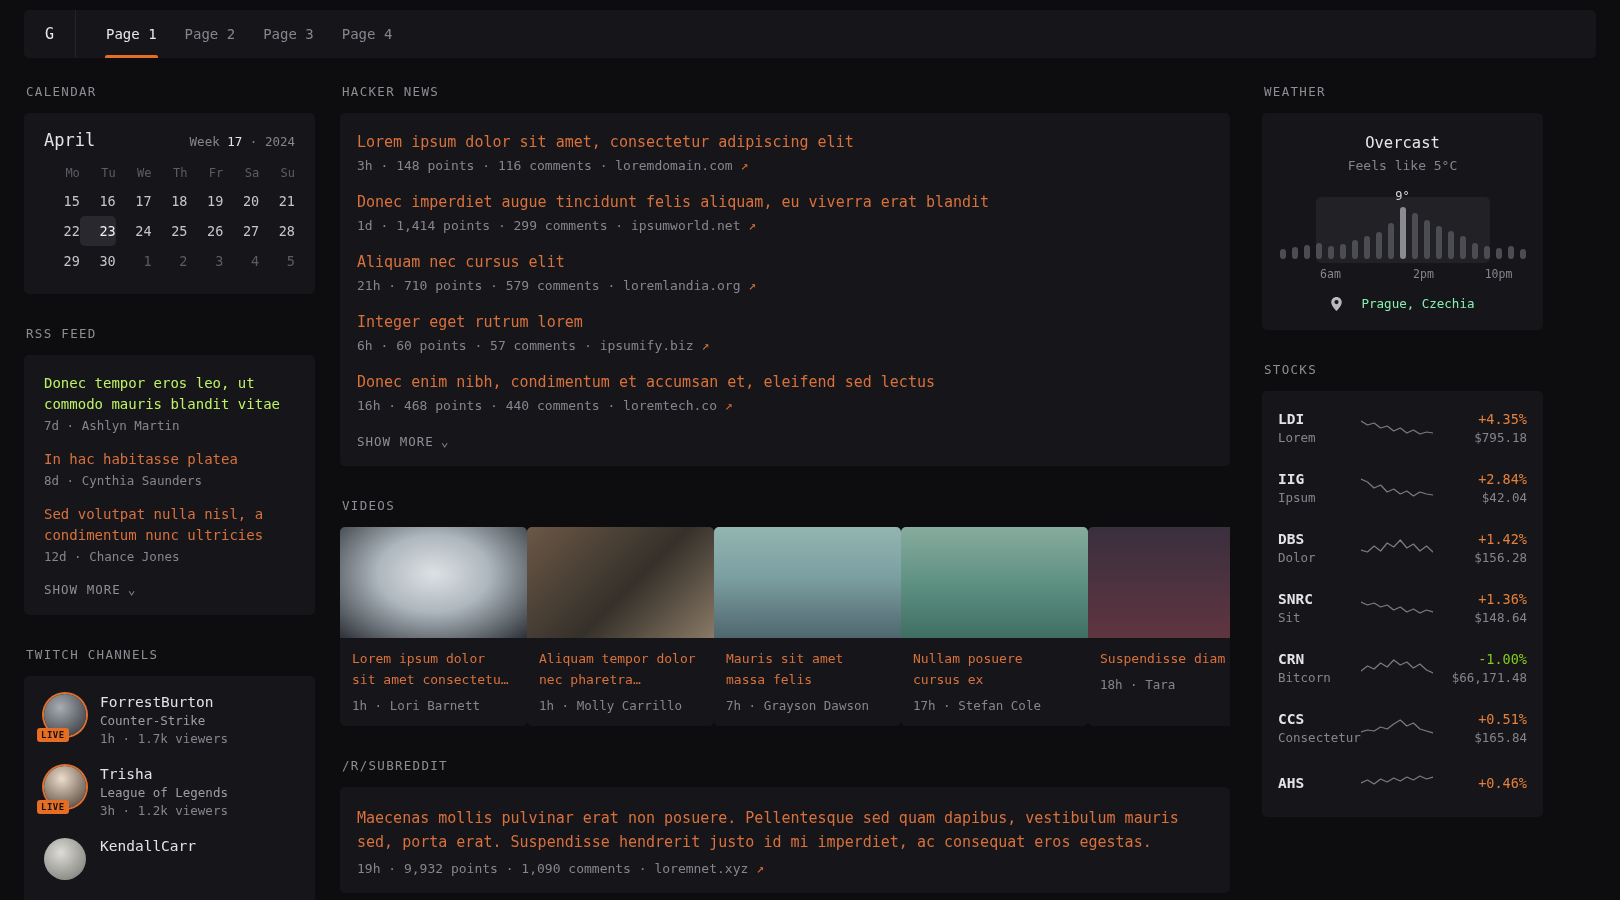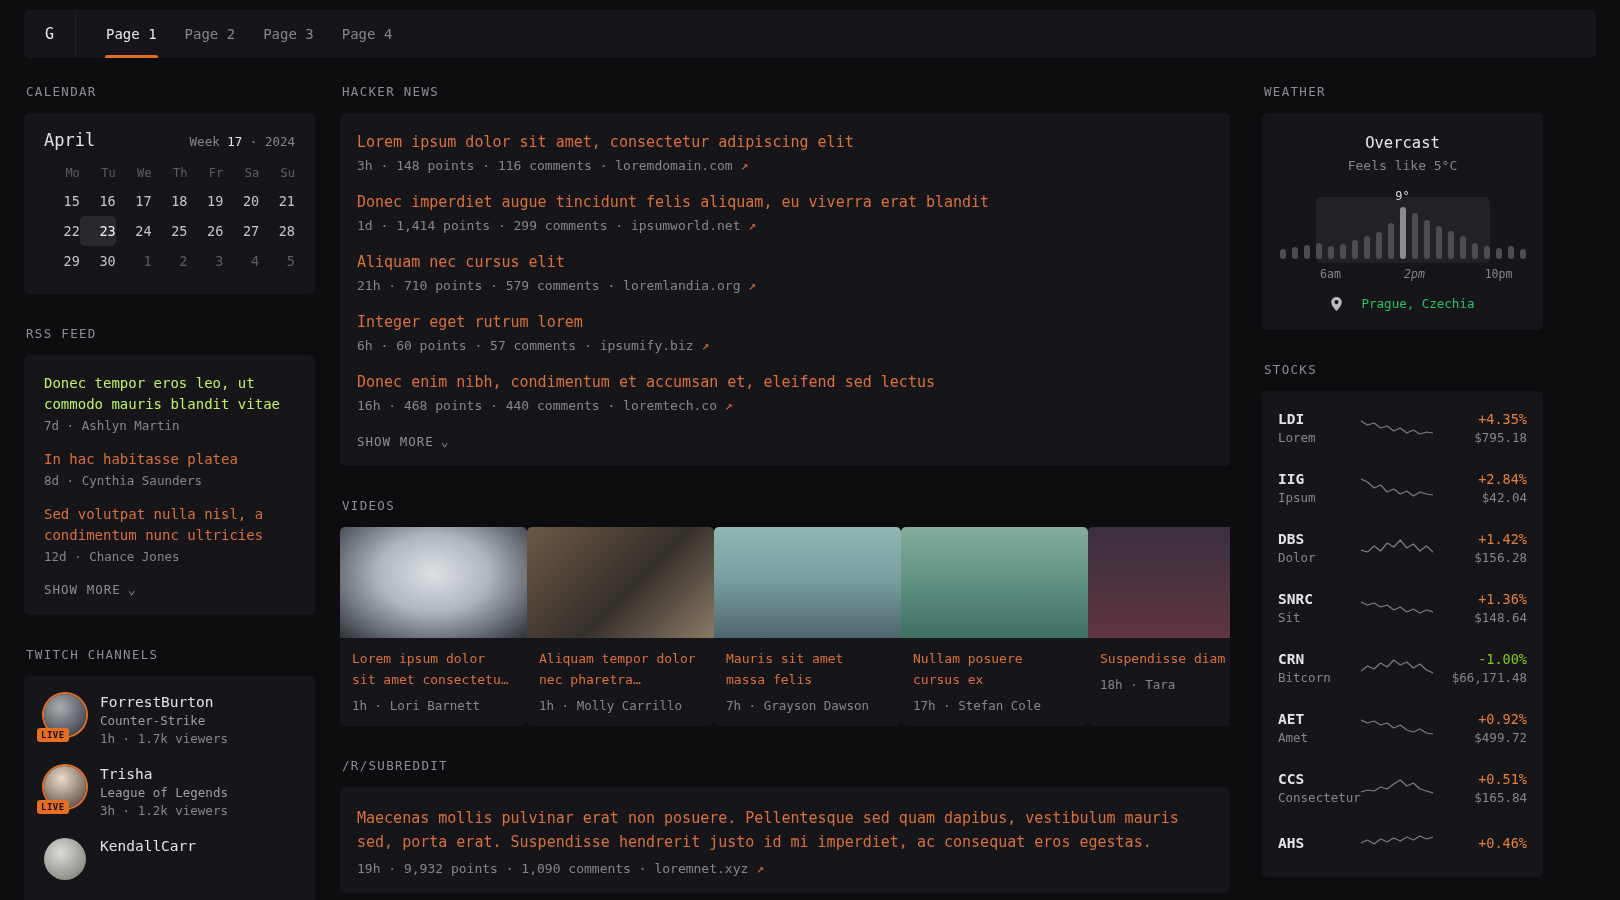"2pm" .wt1 { font-style: italic -> none; left: 135px -> 144px }
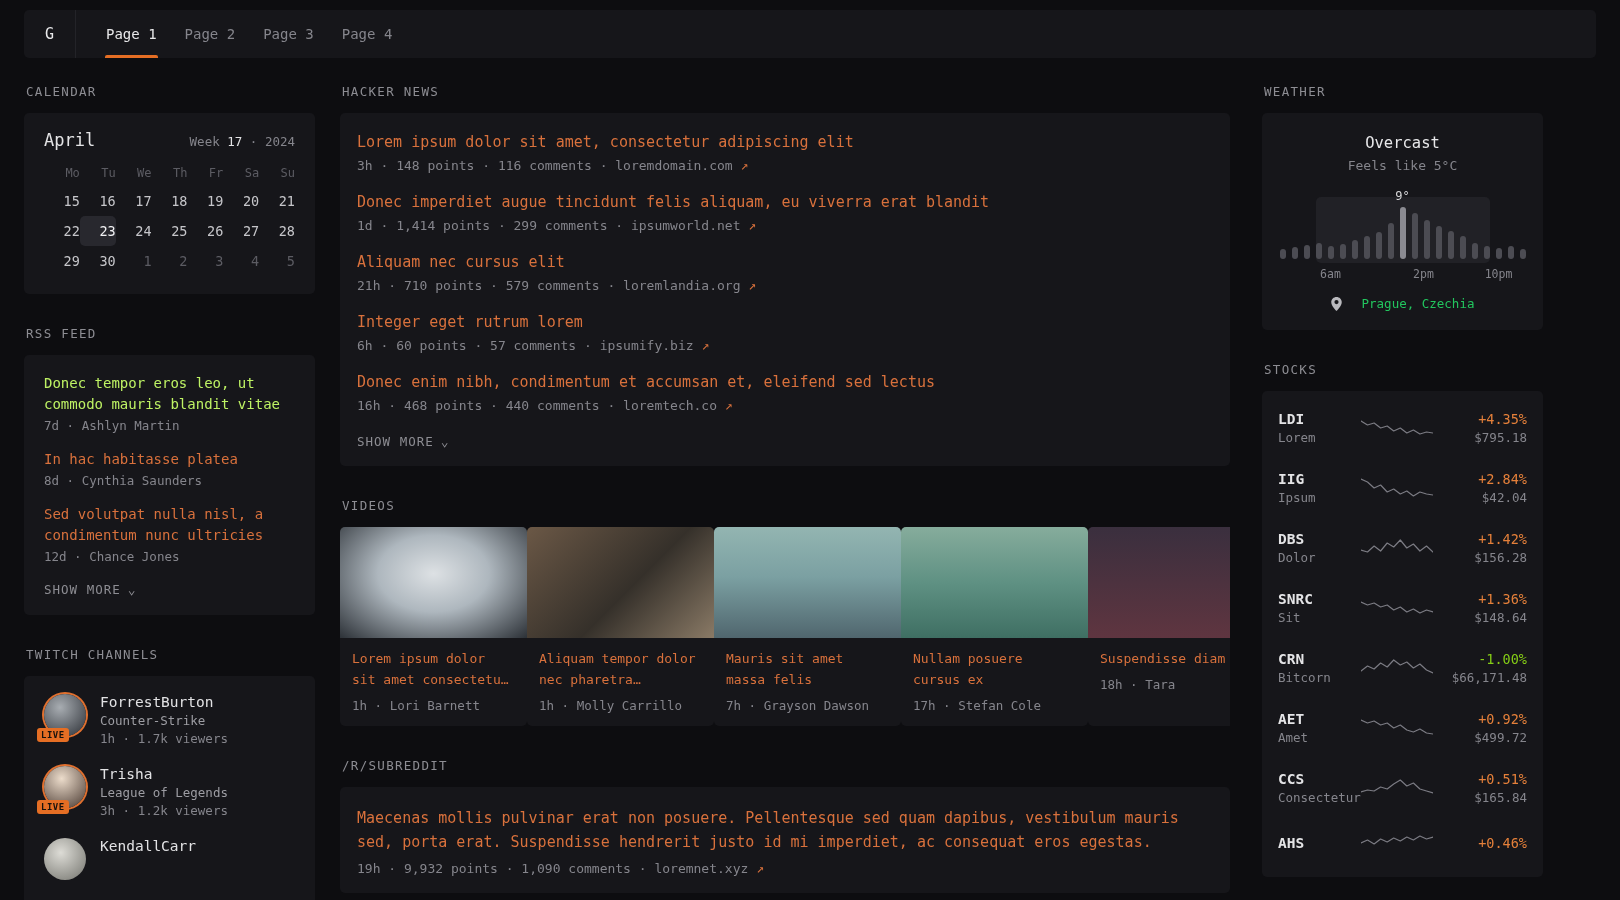"Prague, Czechia" .w-loc { color: #22c55e -> #86efac }
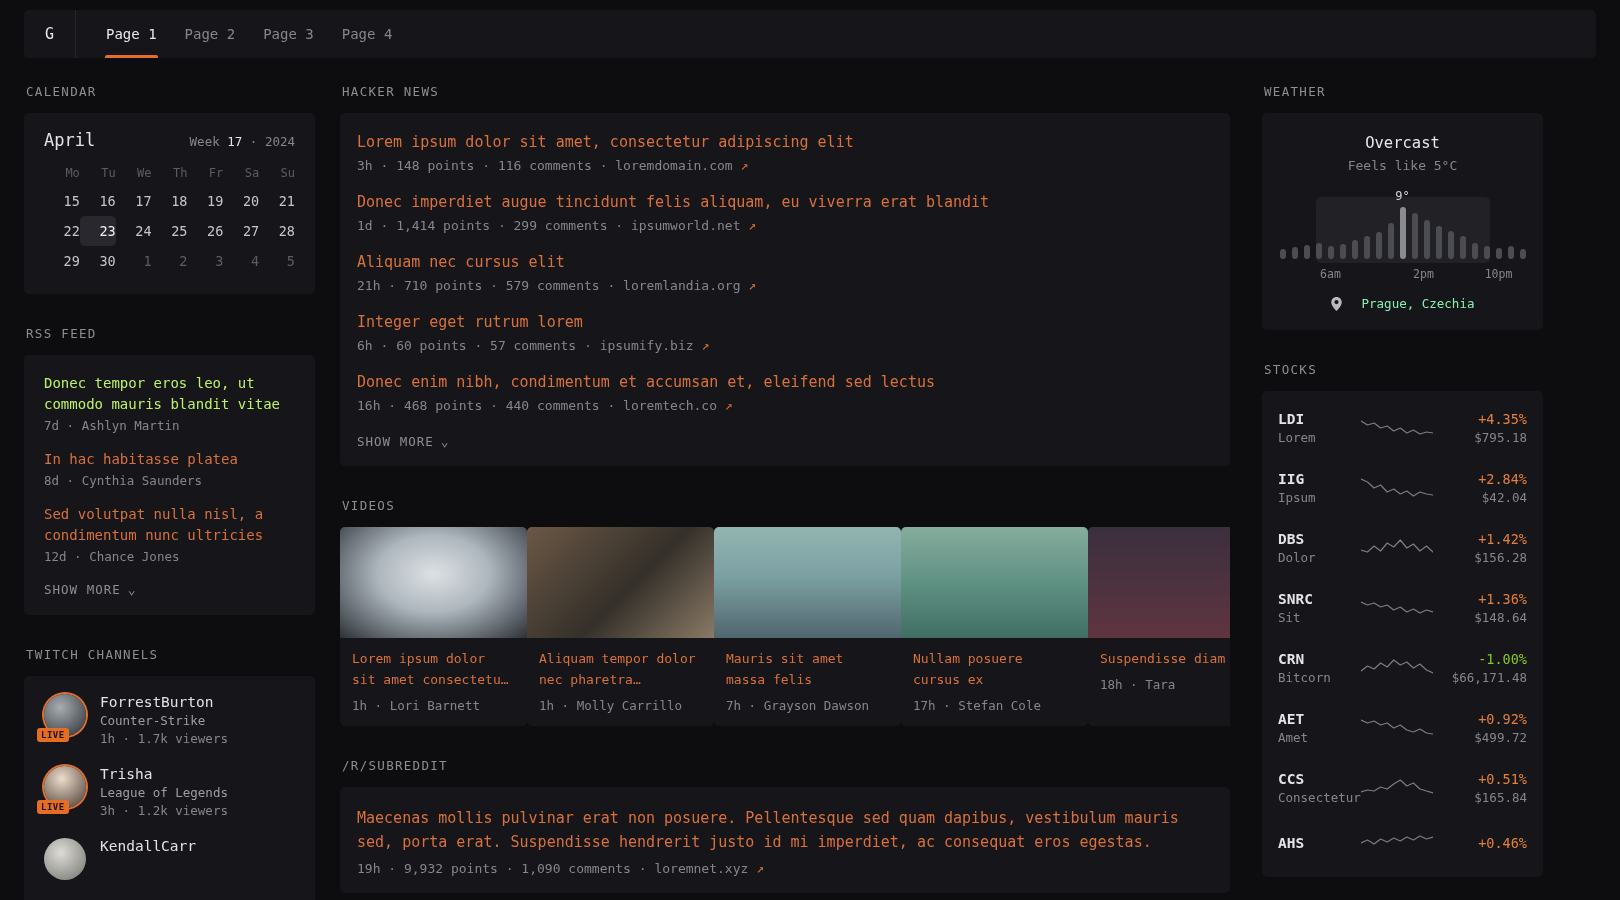"AET" div.stock-row { html: <div> <div> <div>AET</div> <div>Amet</div> </div> <div> <svg> <polyline></polyline> </svg> </div> <div> <div>+0.92%</div> <div>$499.72</div> </div> </div> -> none }
